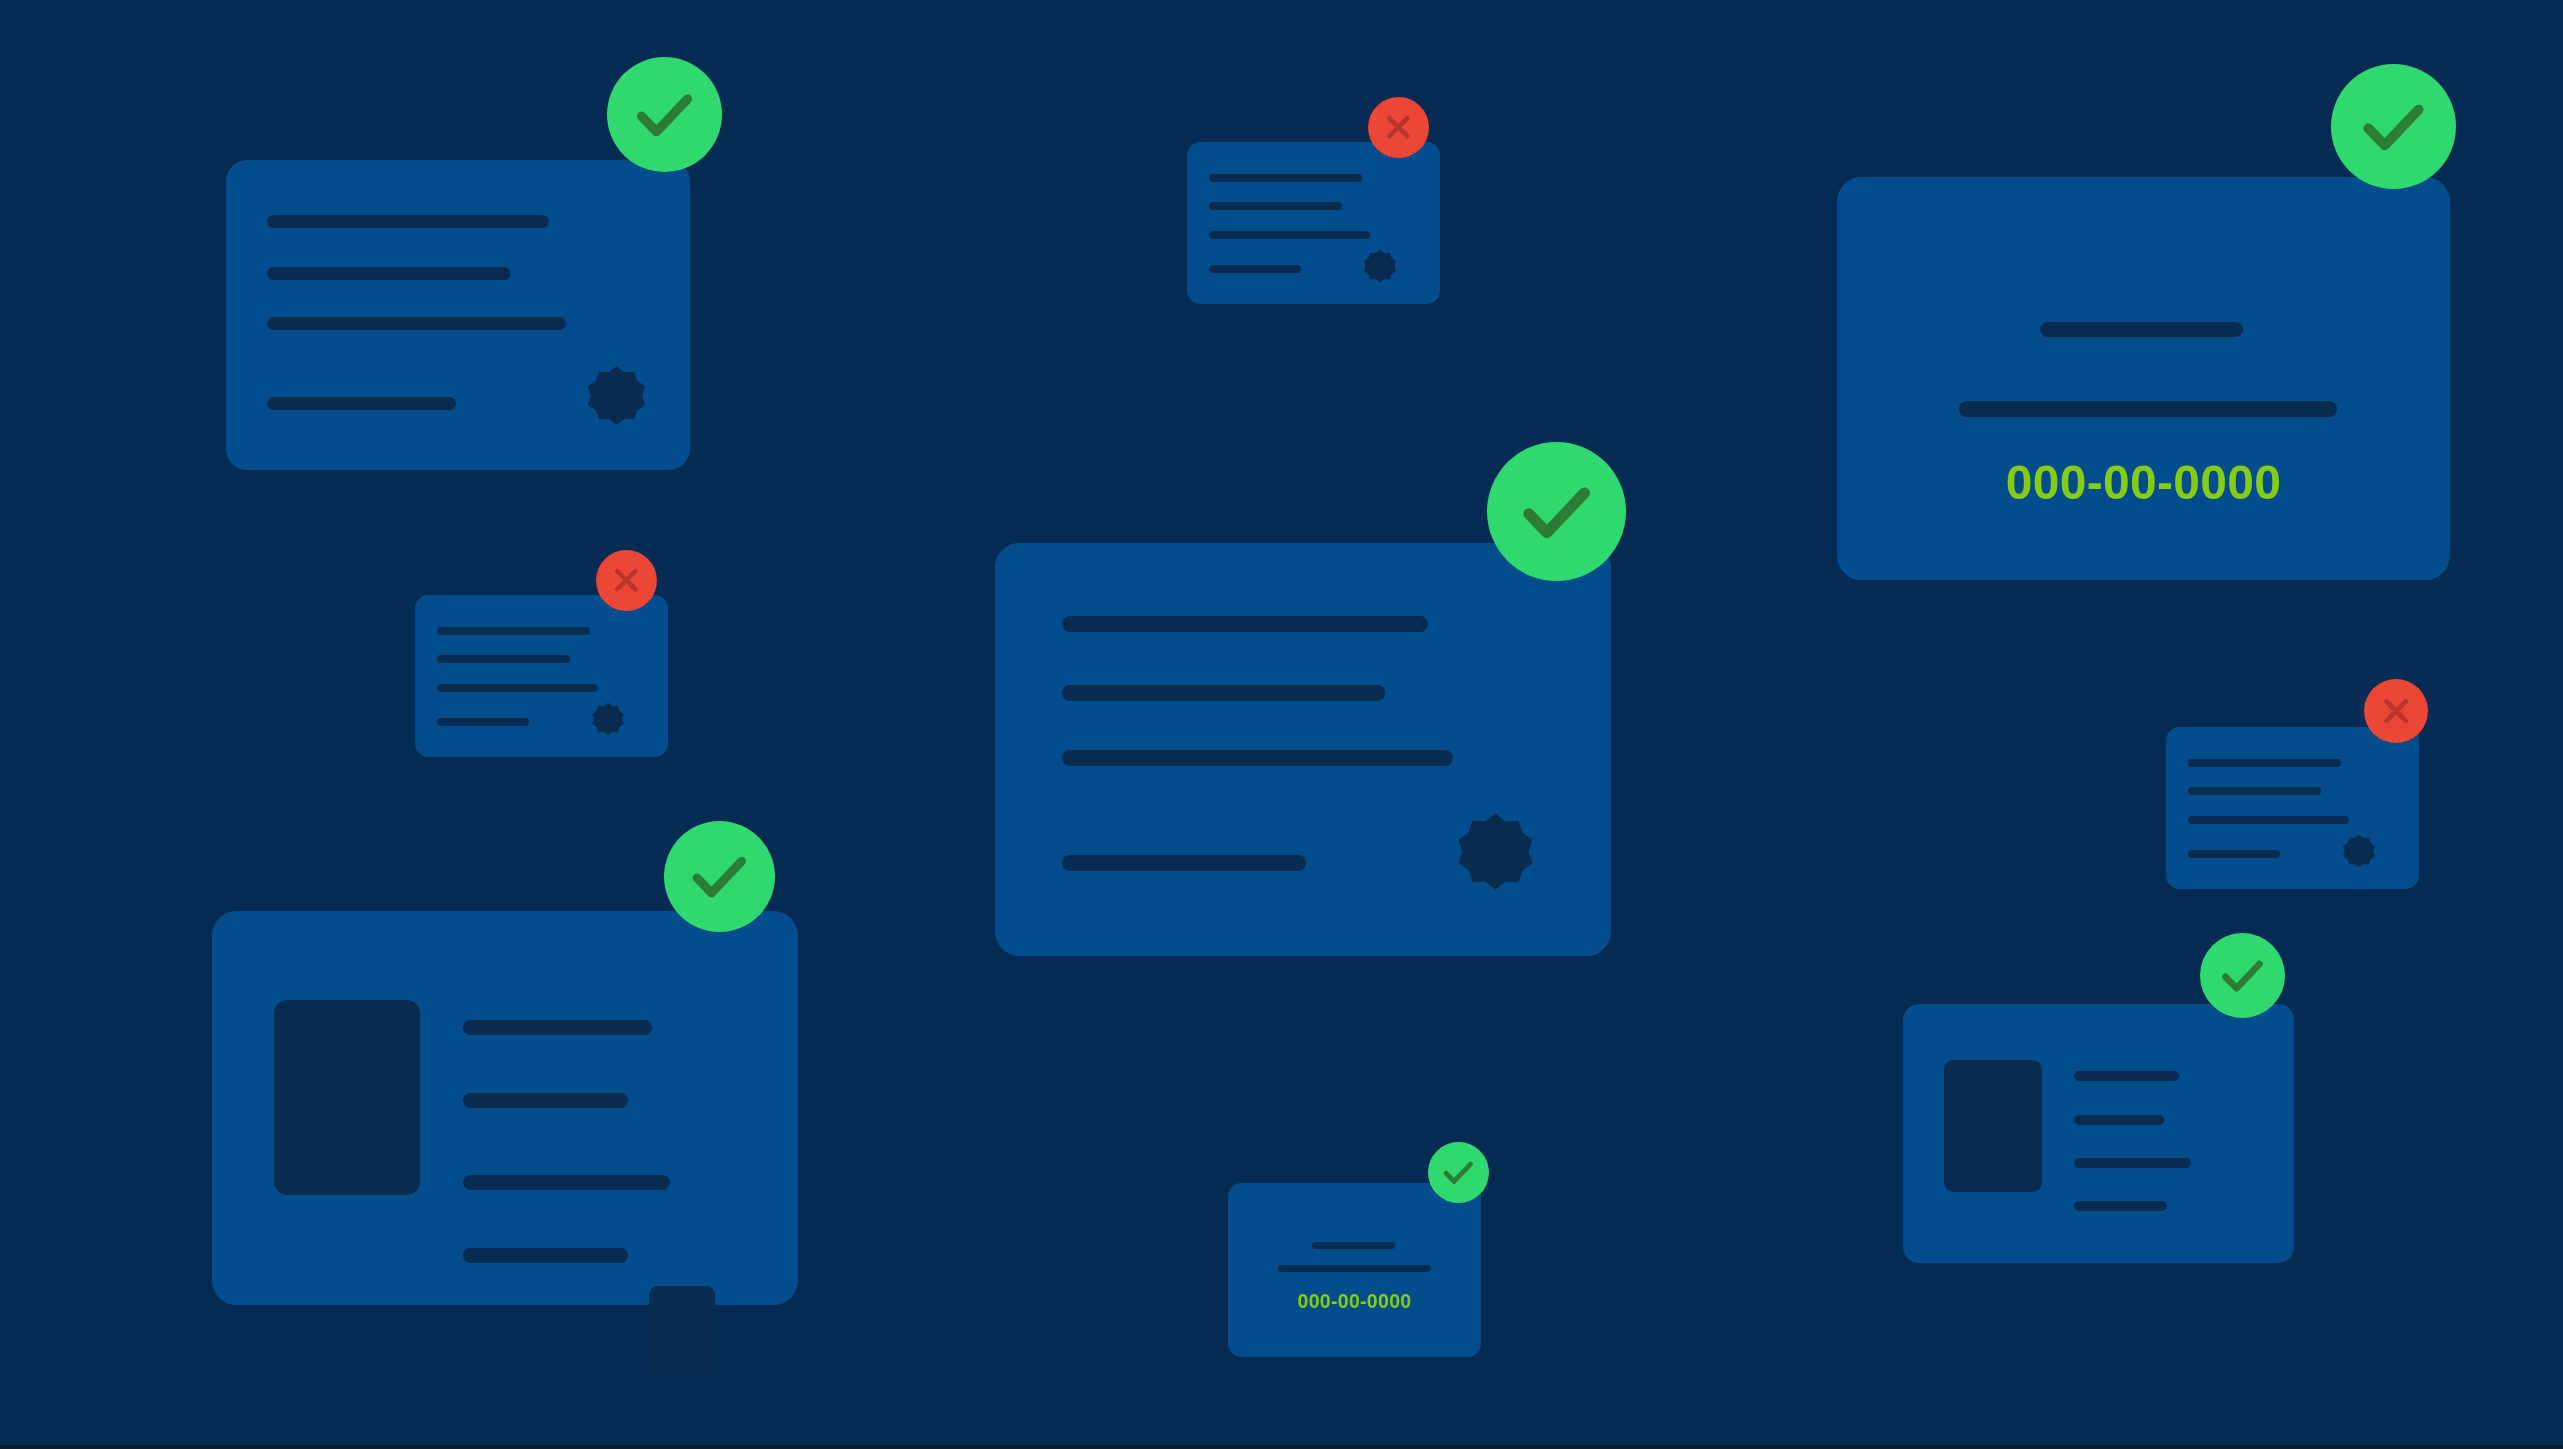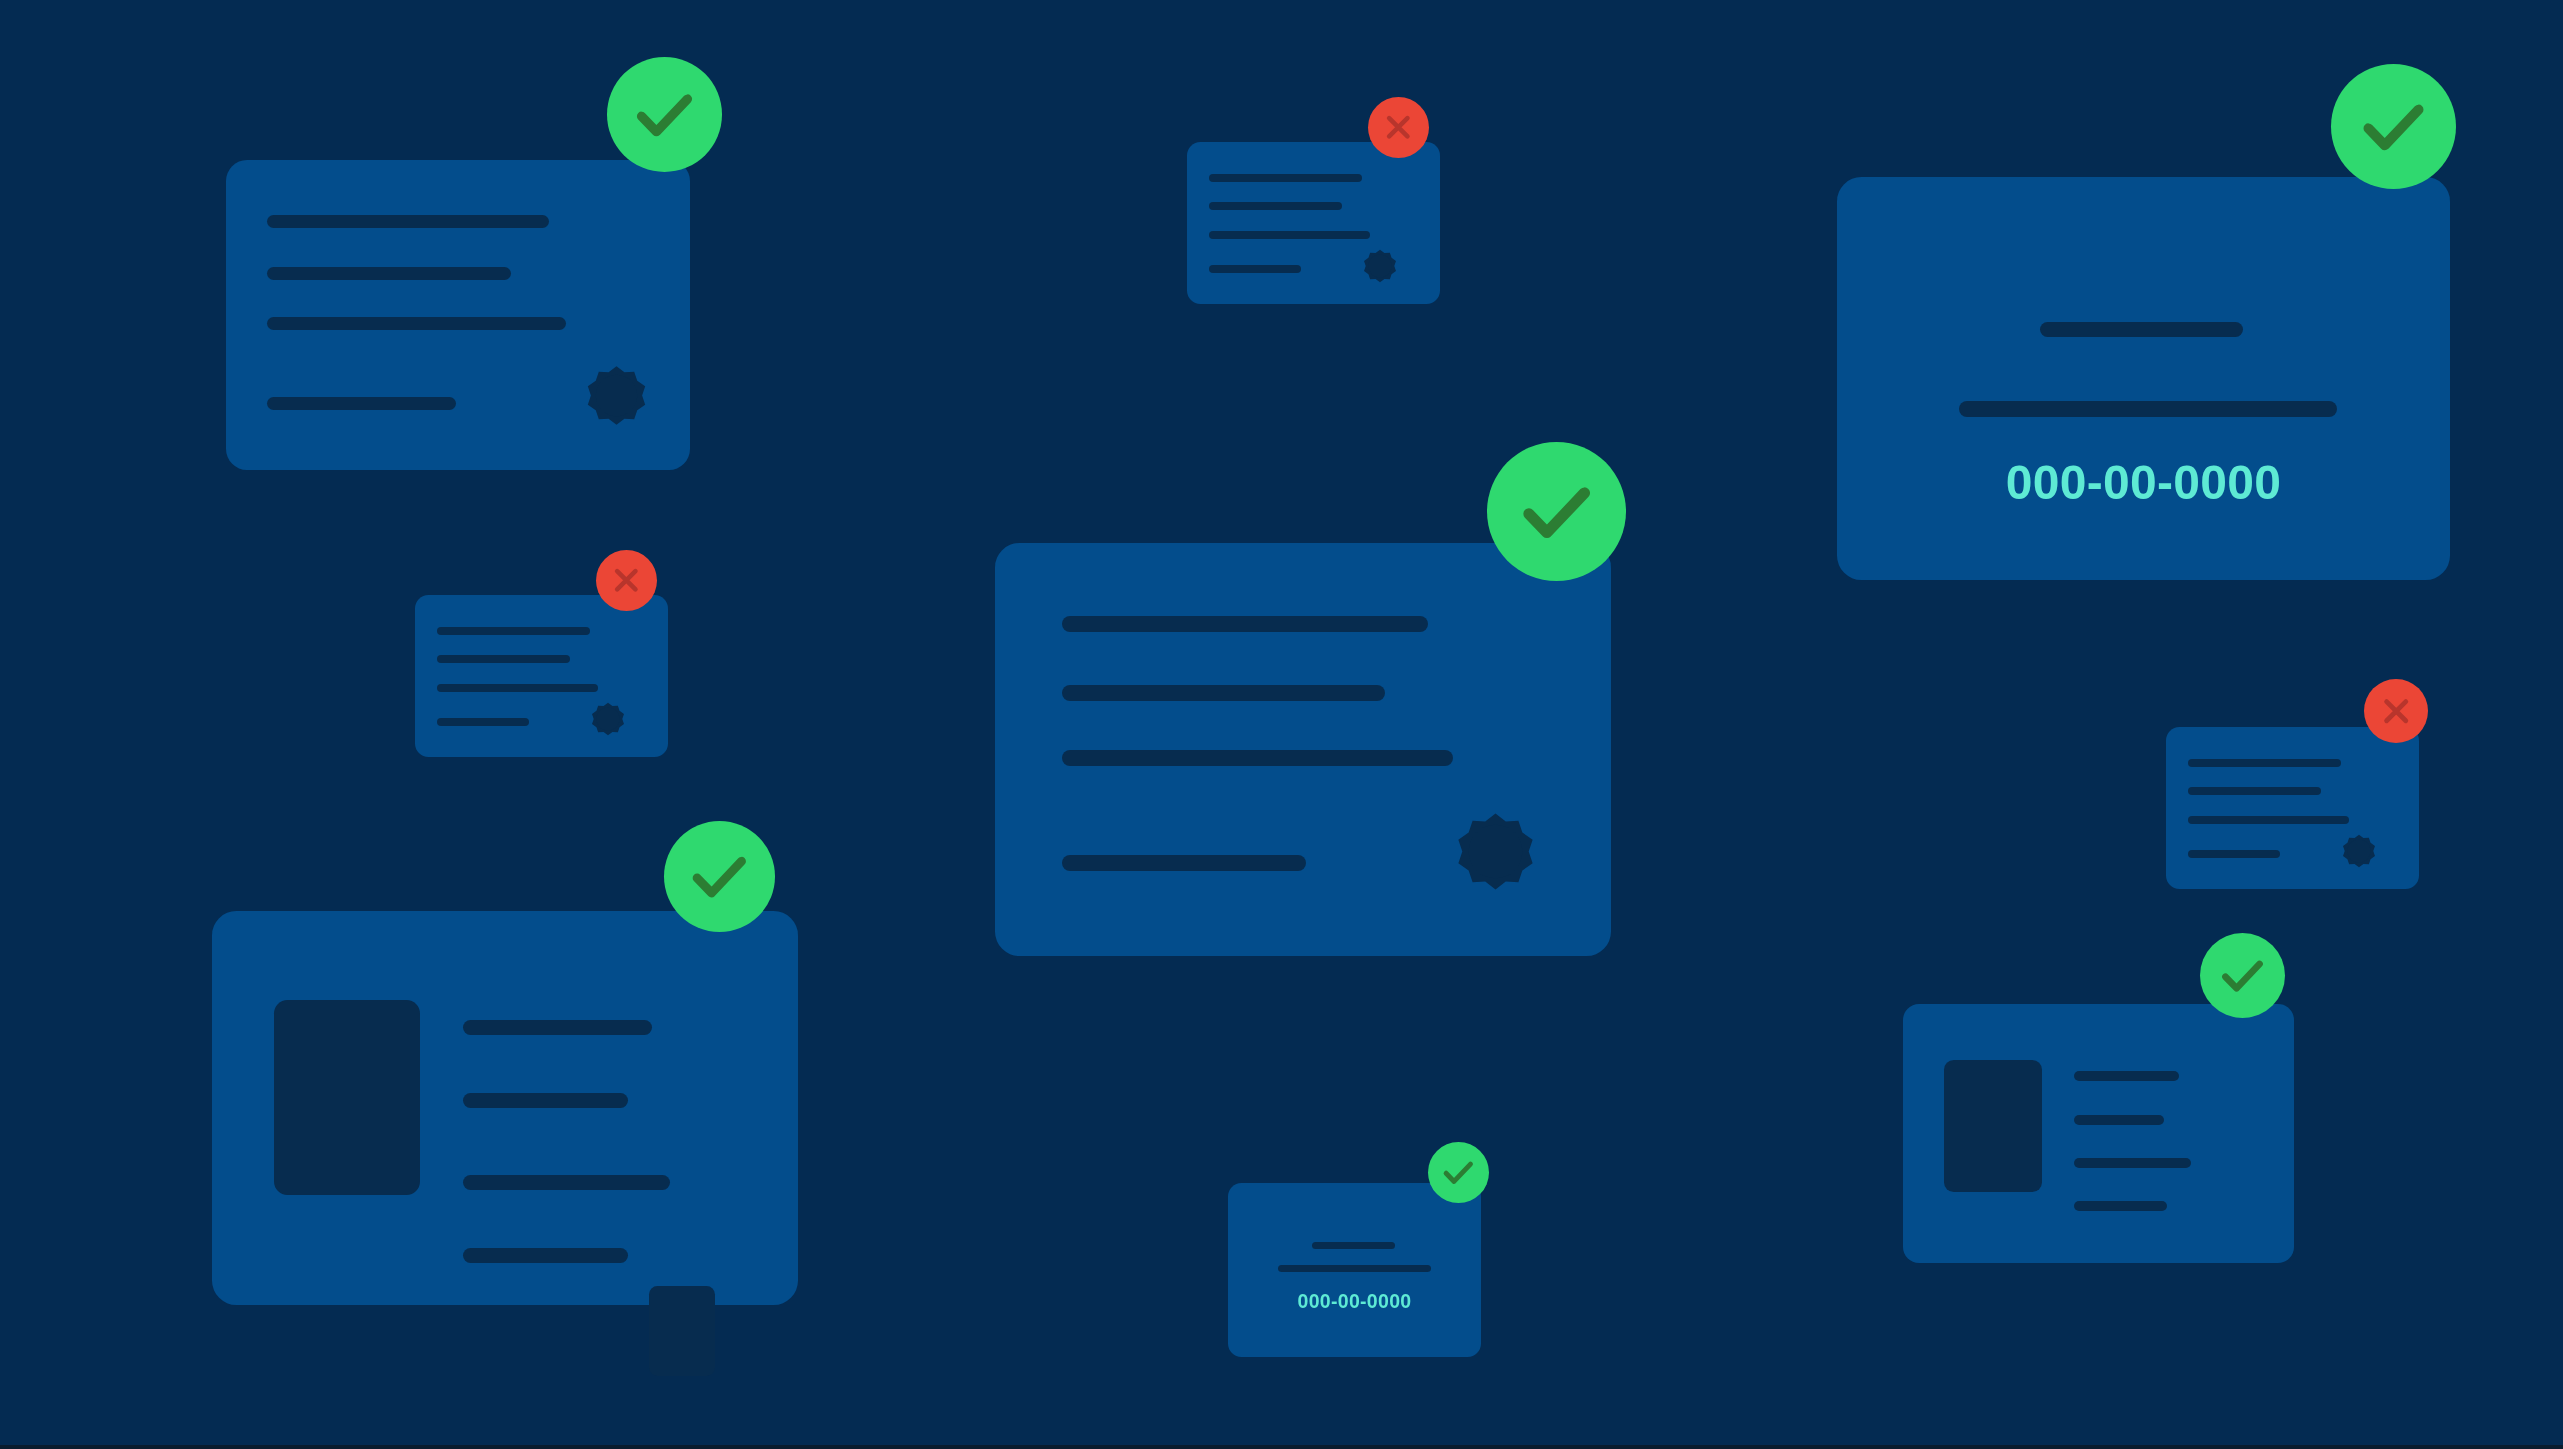"000-00-0000" .ssn { color: #5eead4 -> #84cc16 }
